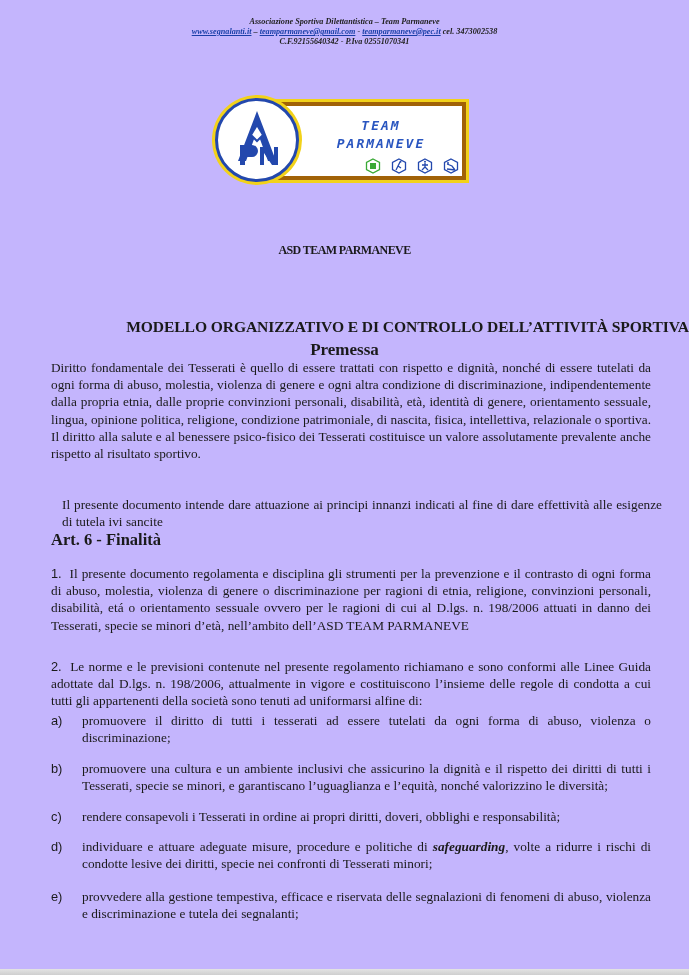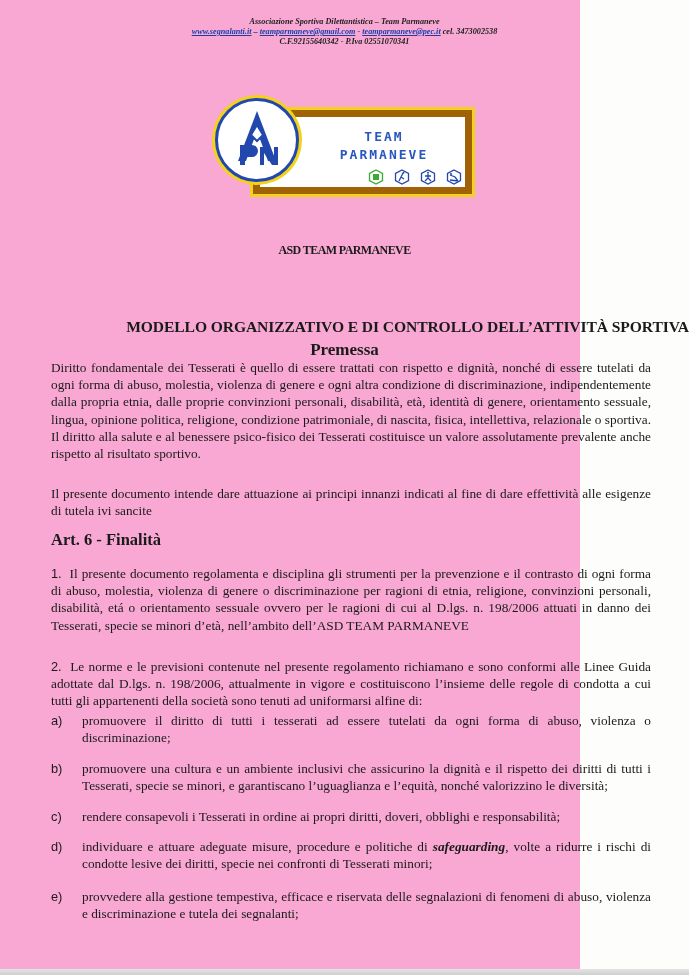"Associazione Sportiva Dilettantistica –" .page { background: #f9a8d4 -> #c4b5fd; width: 580px -> 689px }
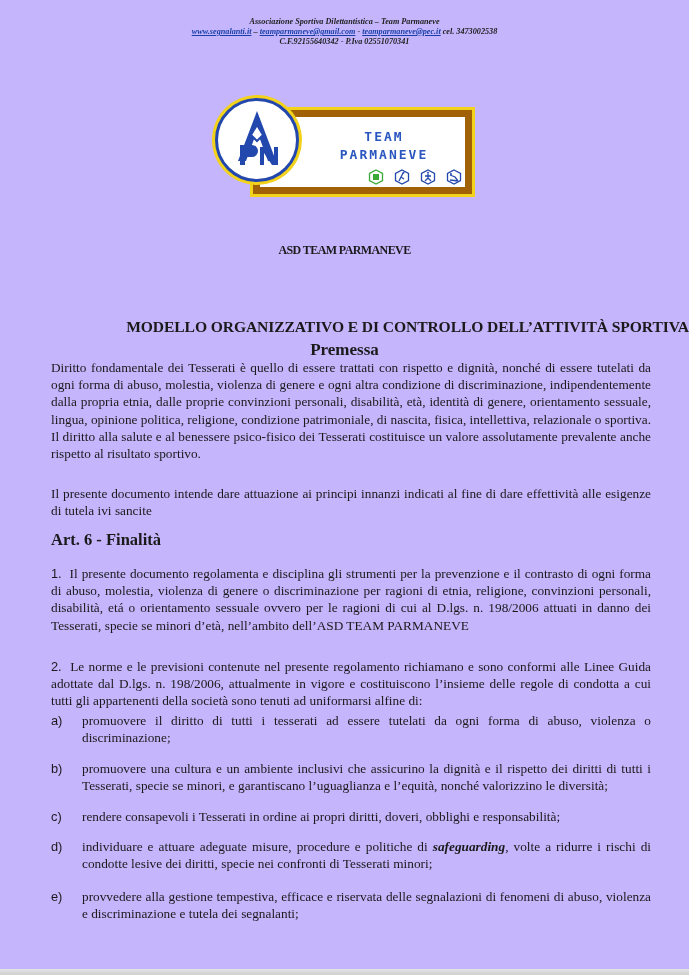"TEAM" .logo-banner { border: 7px solid #a16207 -> 4px solid #a16207; font-style: none -> italic; top: 12px -> 4px }
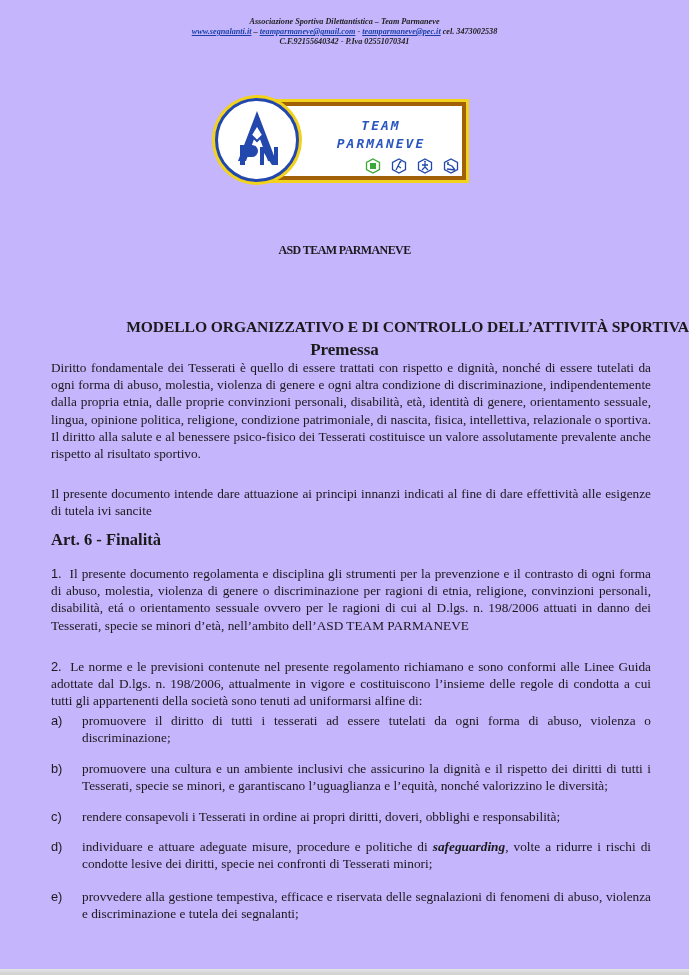"Il presente documento intende dare" p.body { margin: 0 -> 11px }
